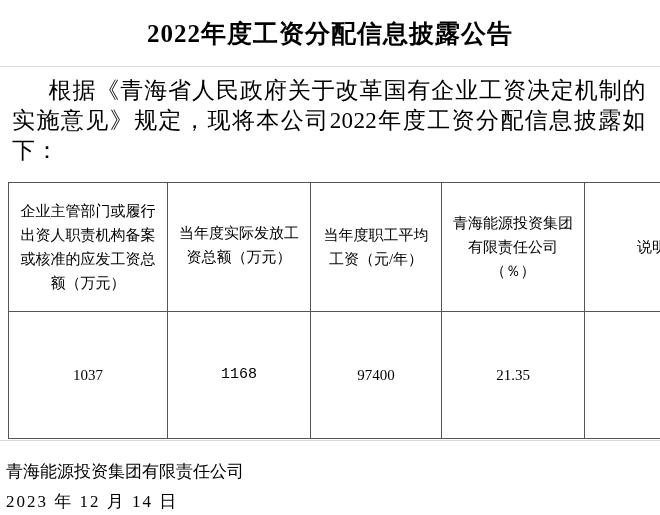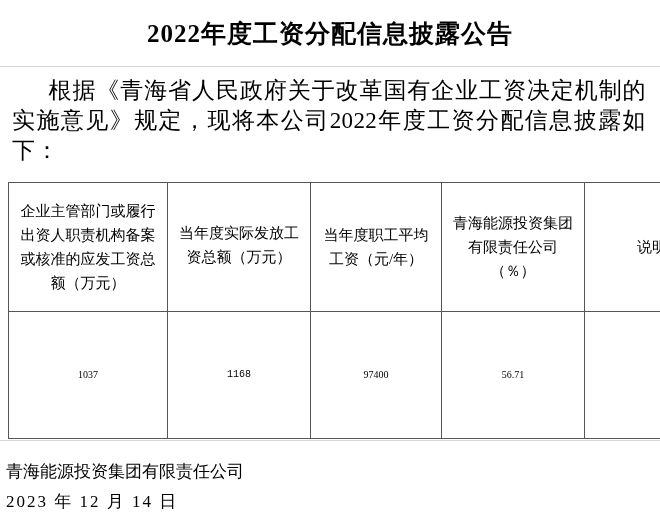"1037" table.disclosure tbody td { font-size: 10px -> 15px }
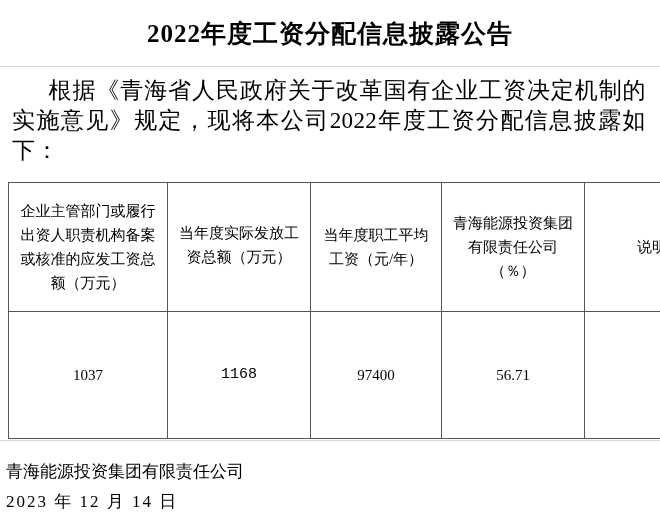"56.71" td.col4 { text: 56.71 -> 21.35 }
